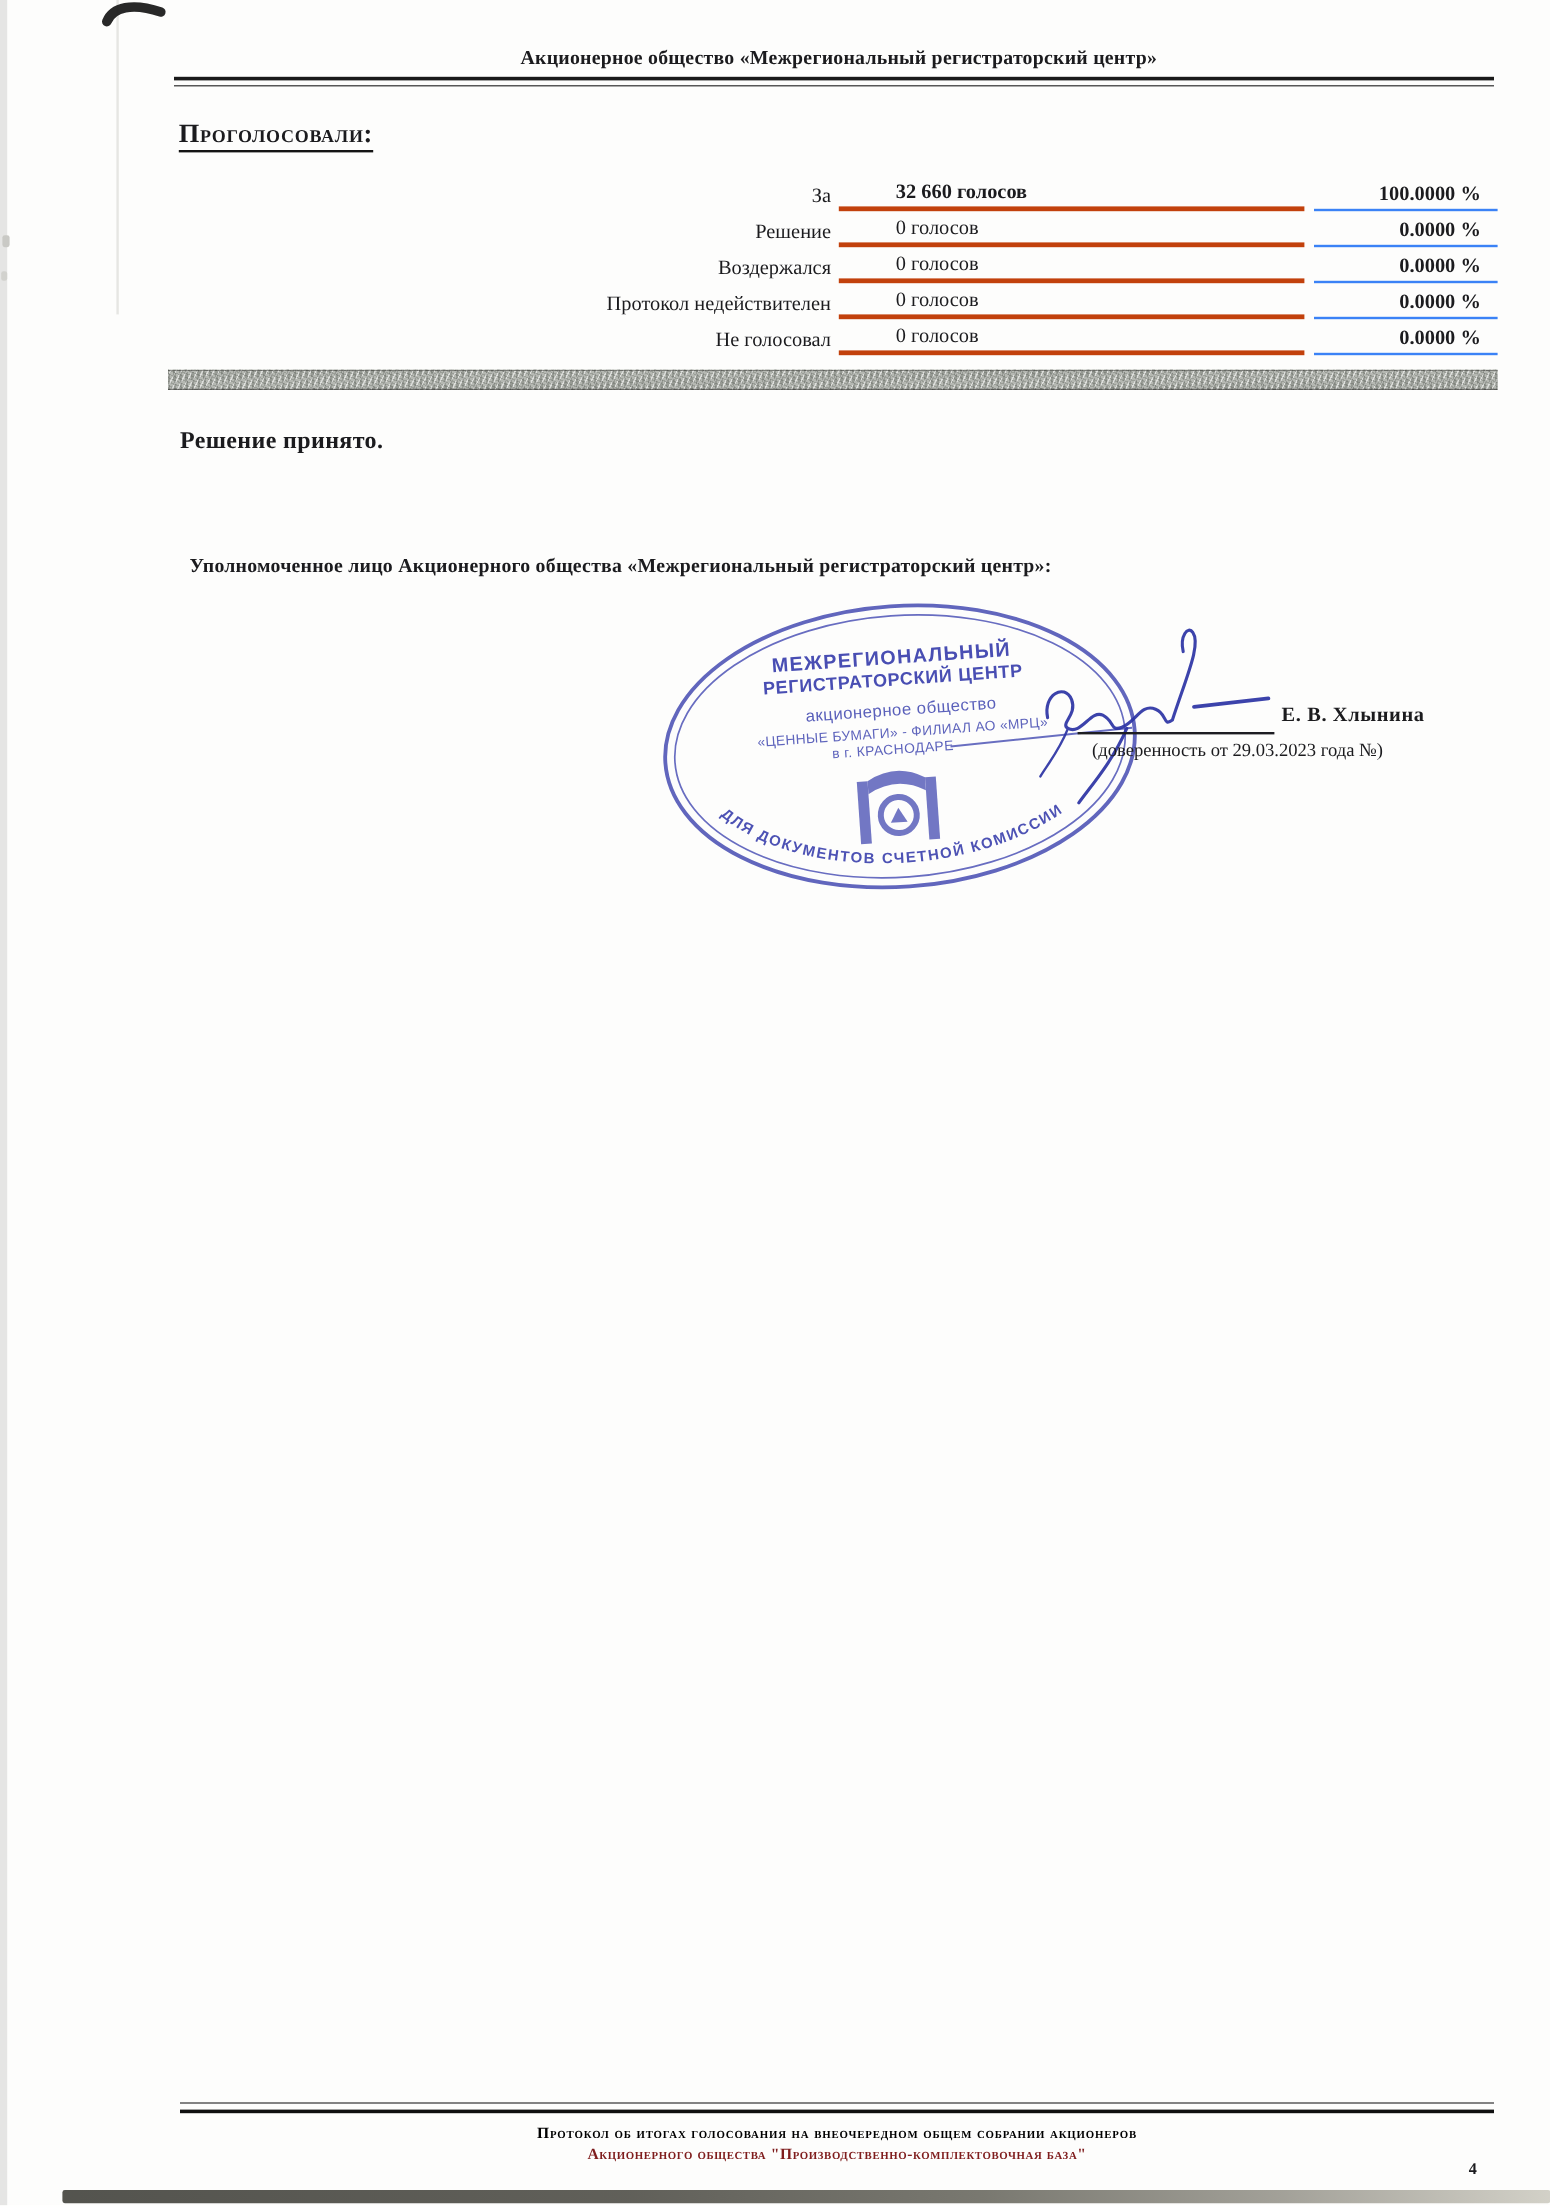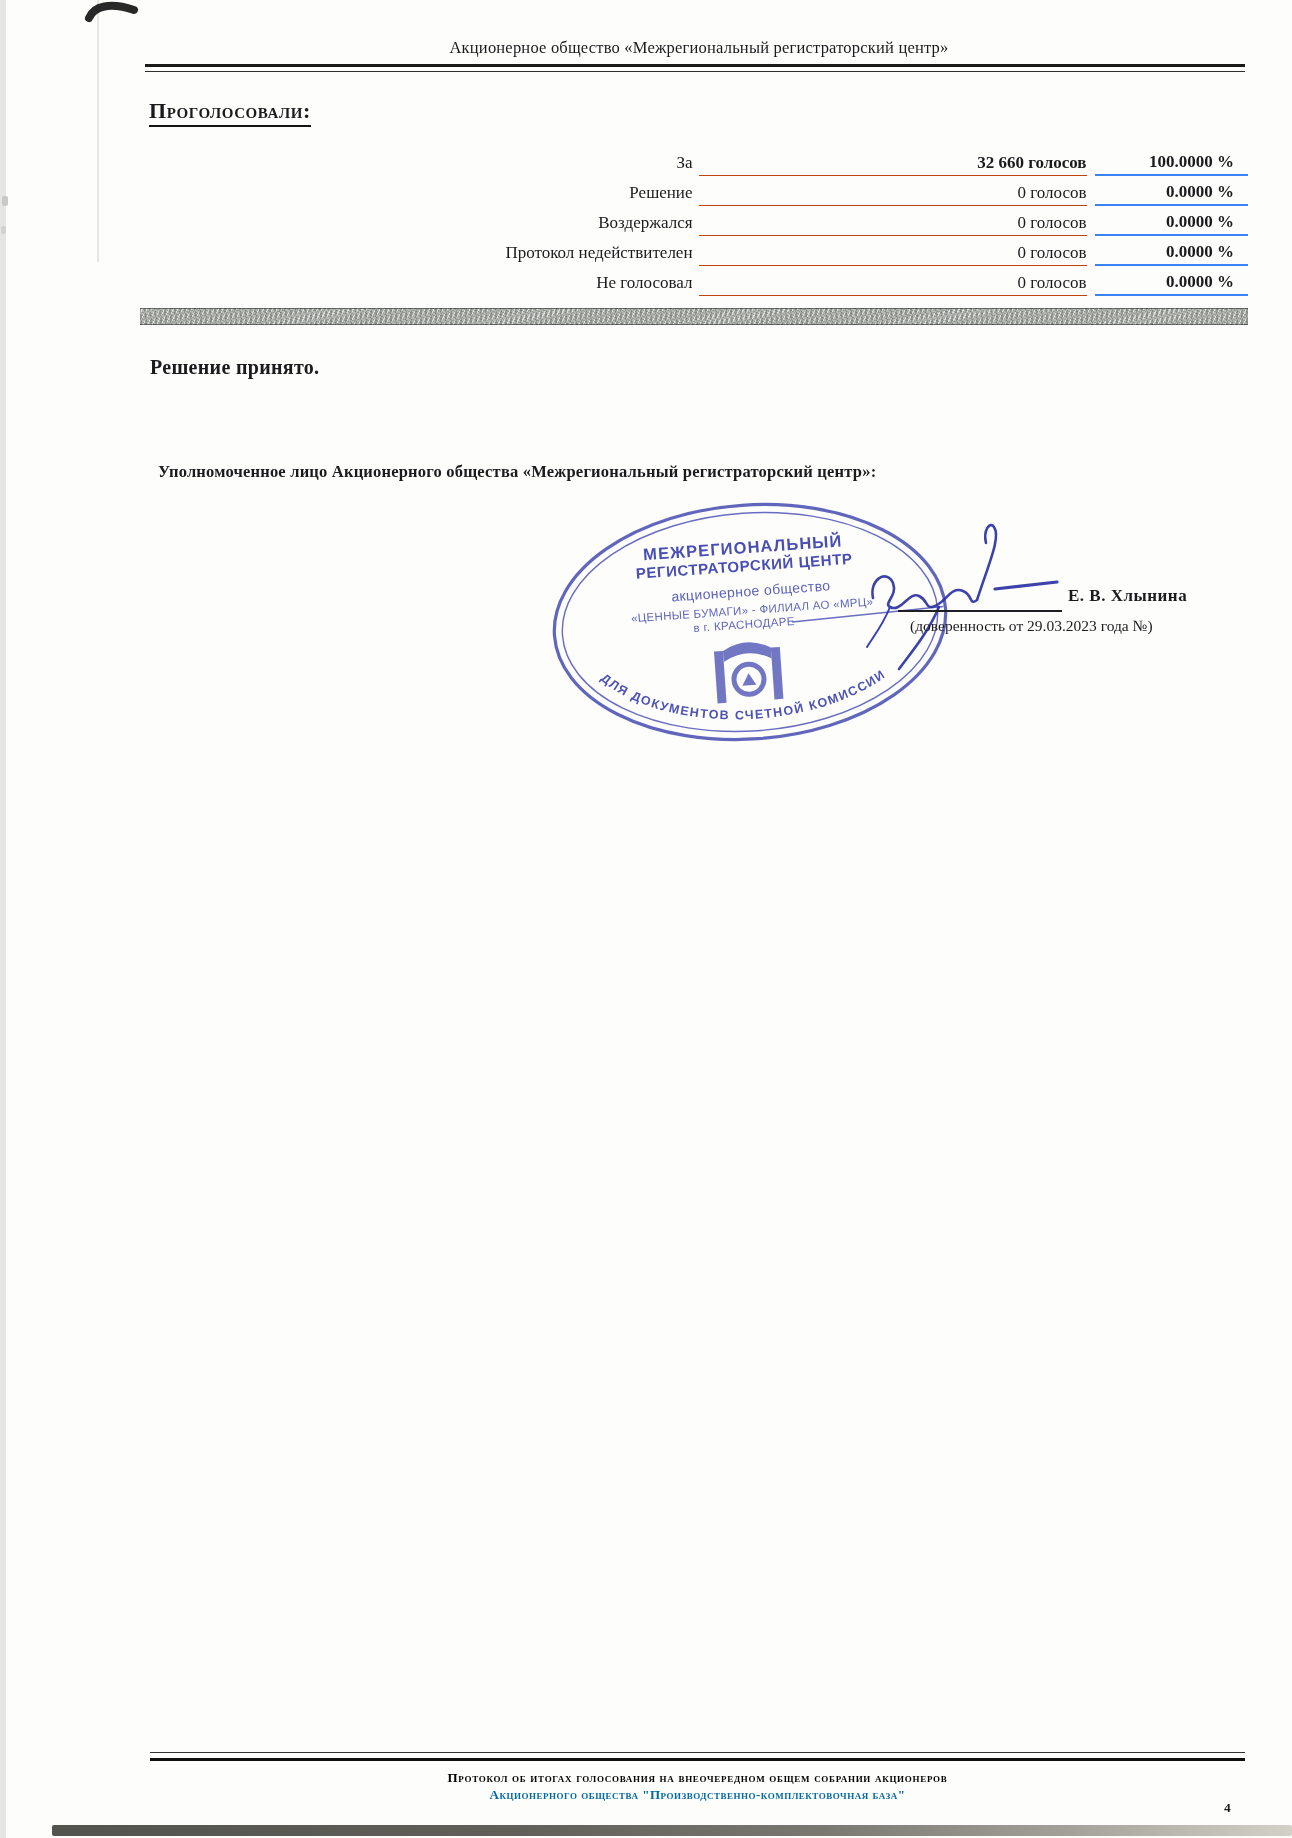"Акционерное общество «Межрегиональный" .org-line { font-weight: normal -> bold }
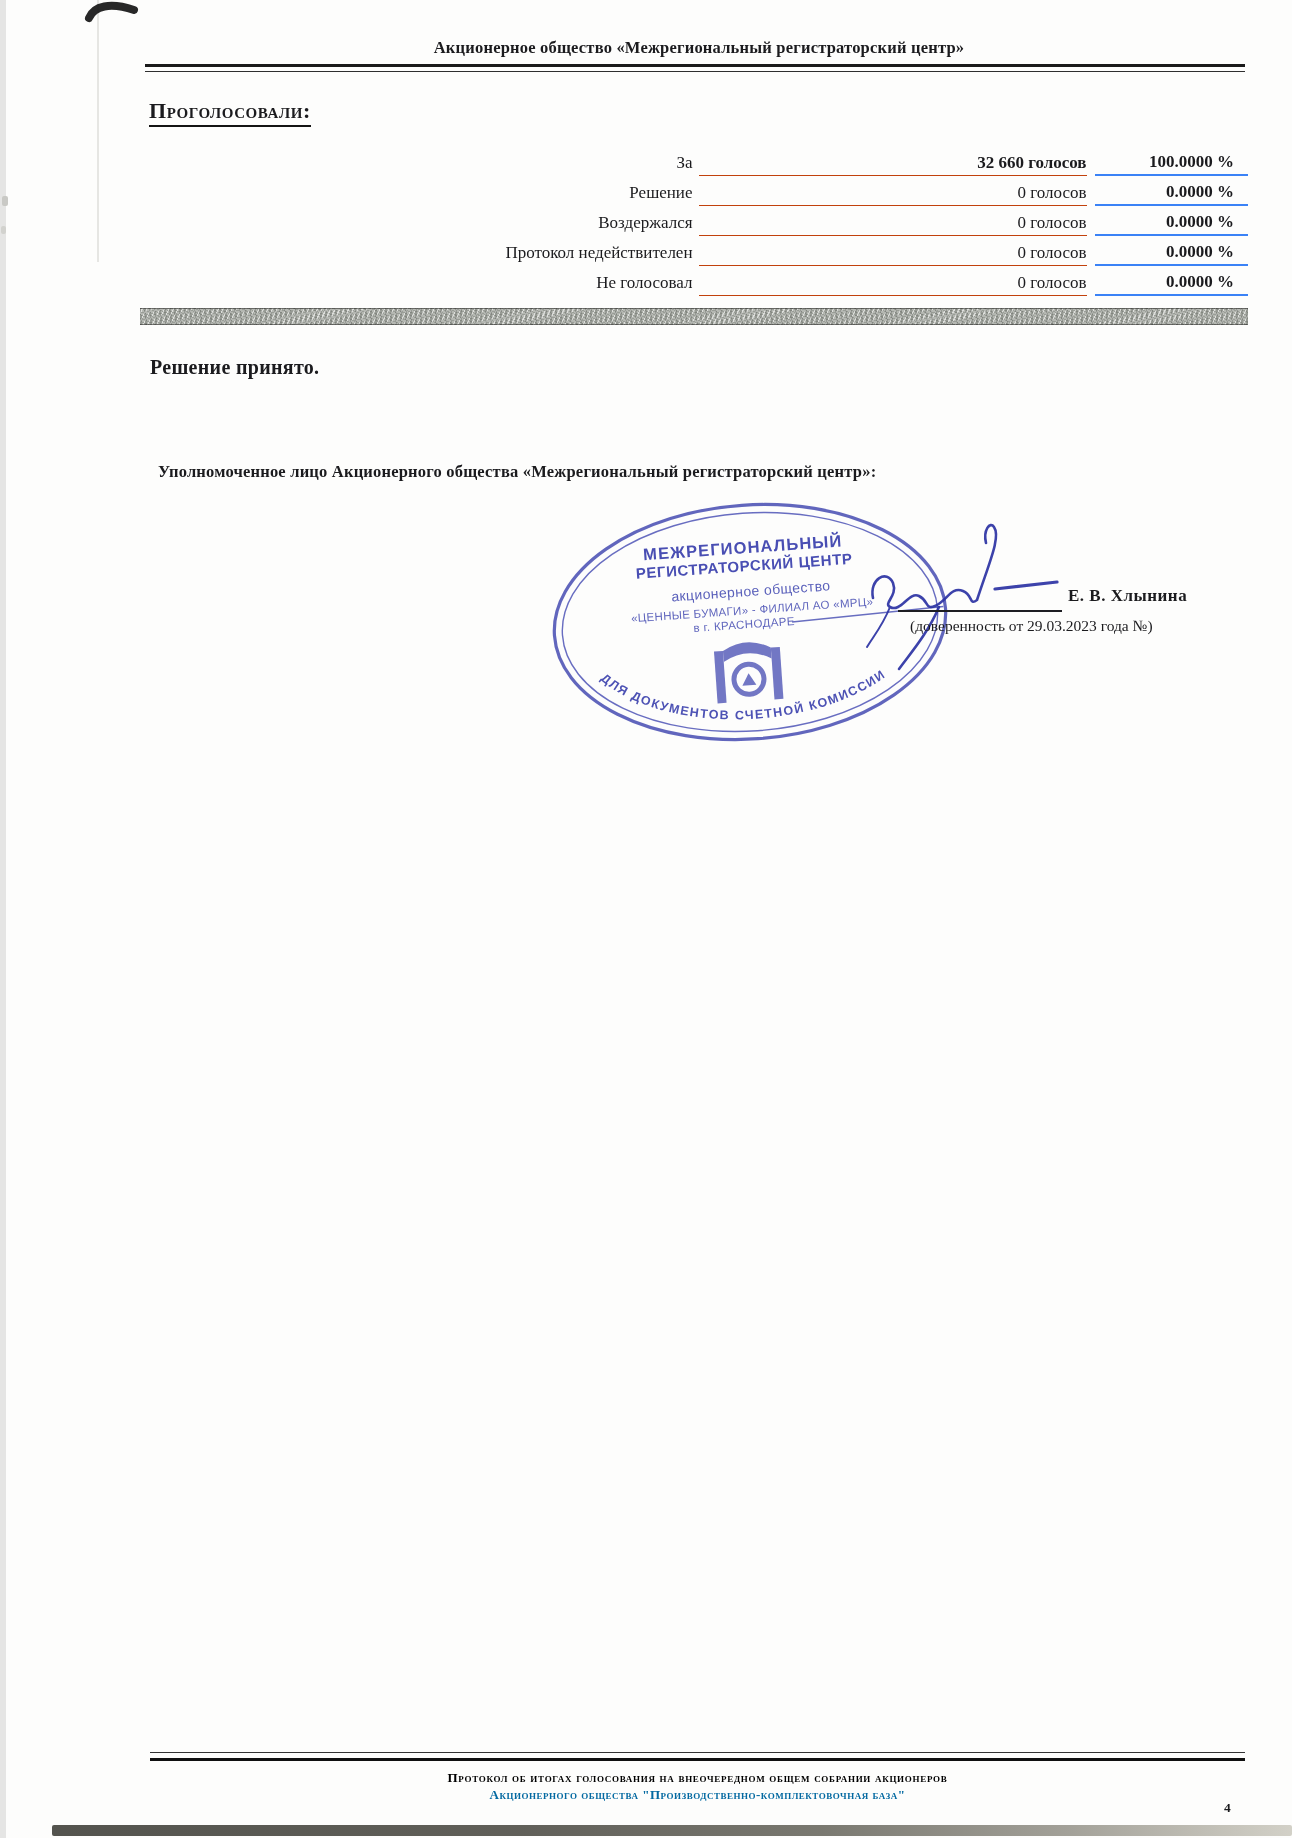"32 660 голосов" .vval { border-bottom: 1px solid #c2410c -> 4px solid #c2410c; text-align: right -> left }
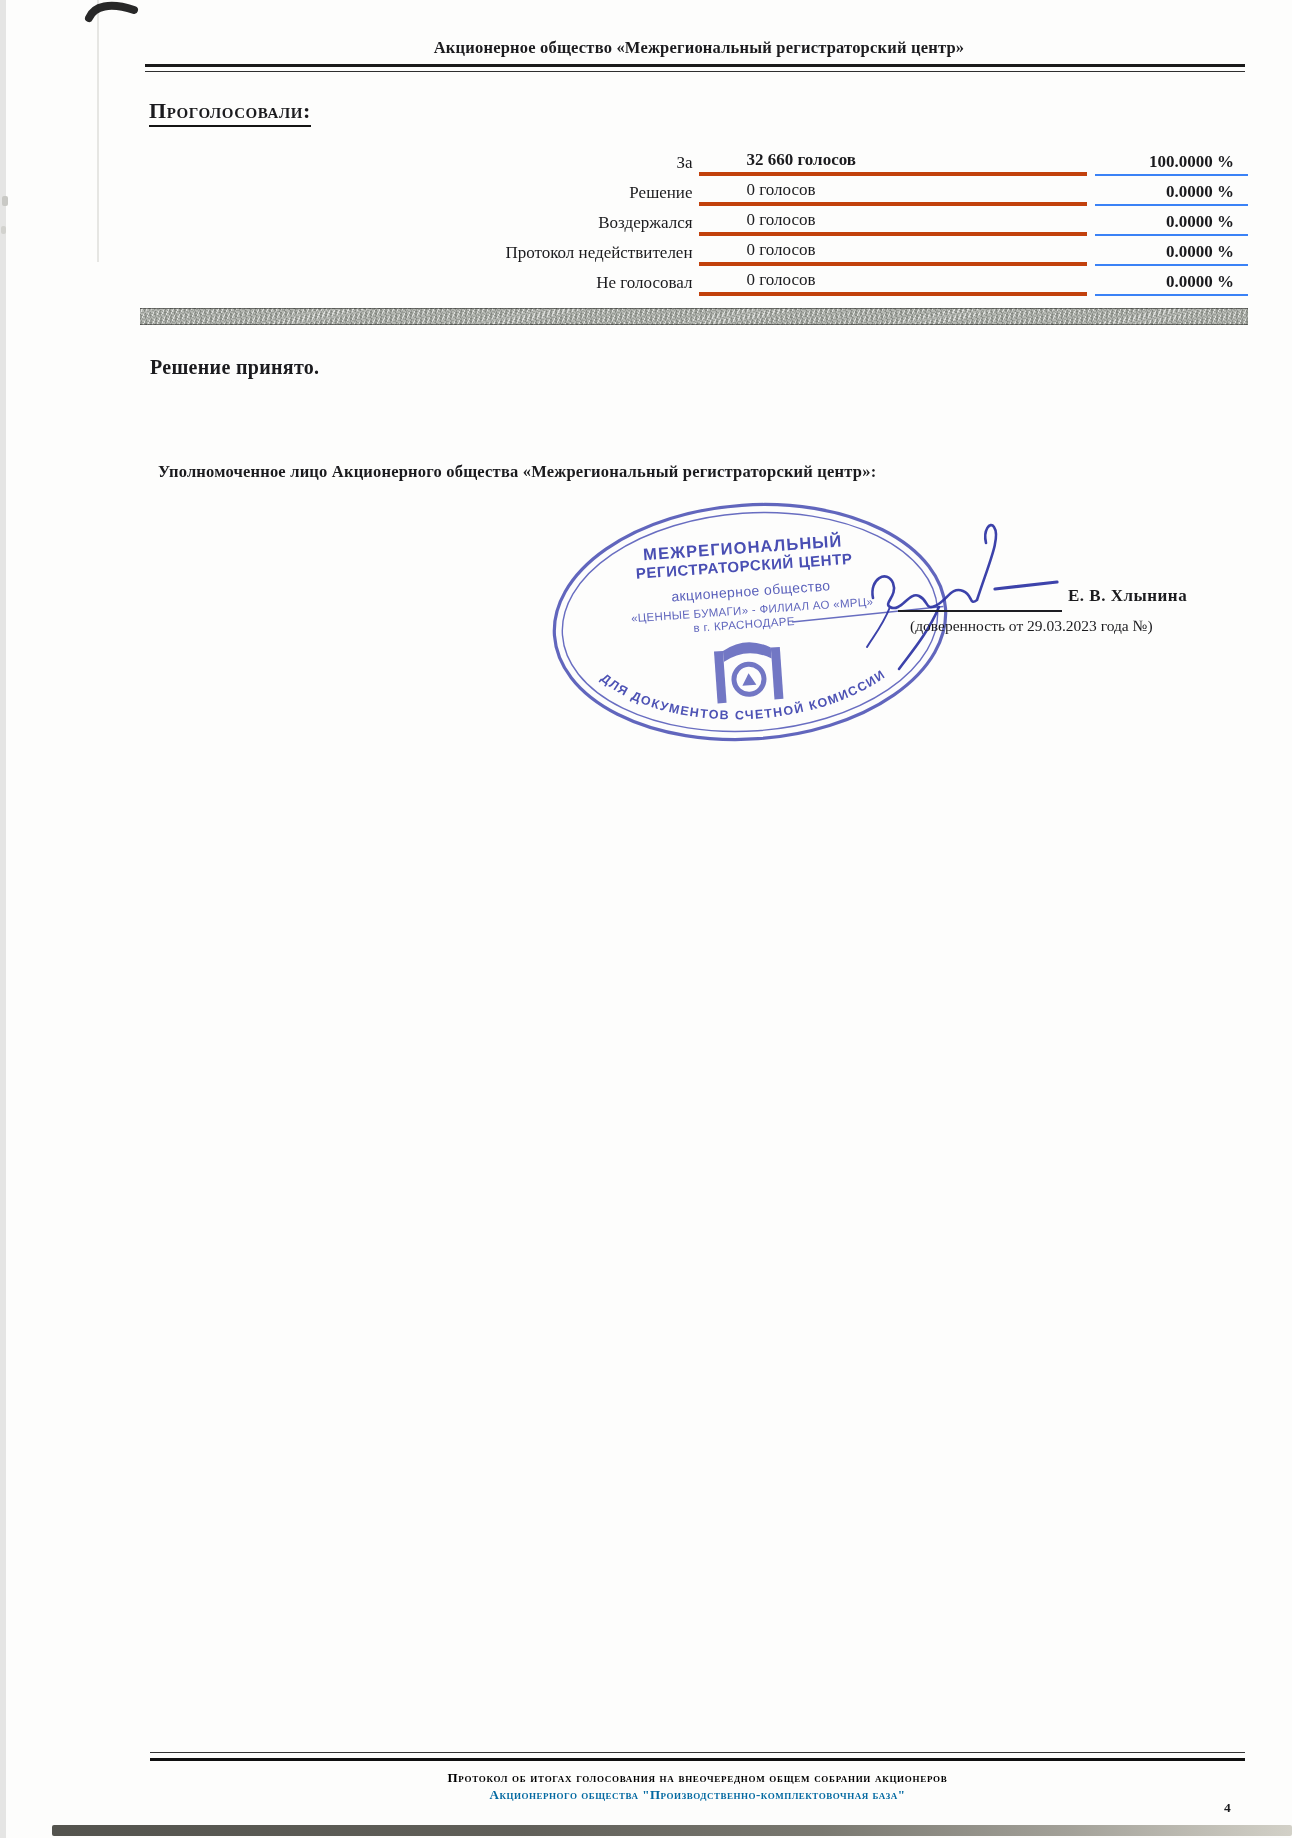"Акционерного общества" .footer-l2 { color: #0369a1 -> #7f1d1d }
